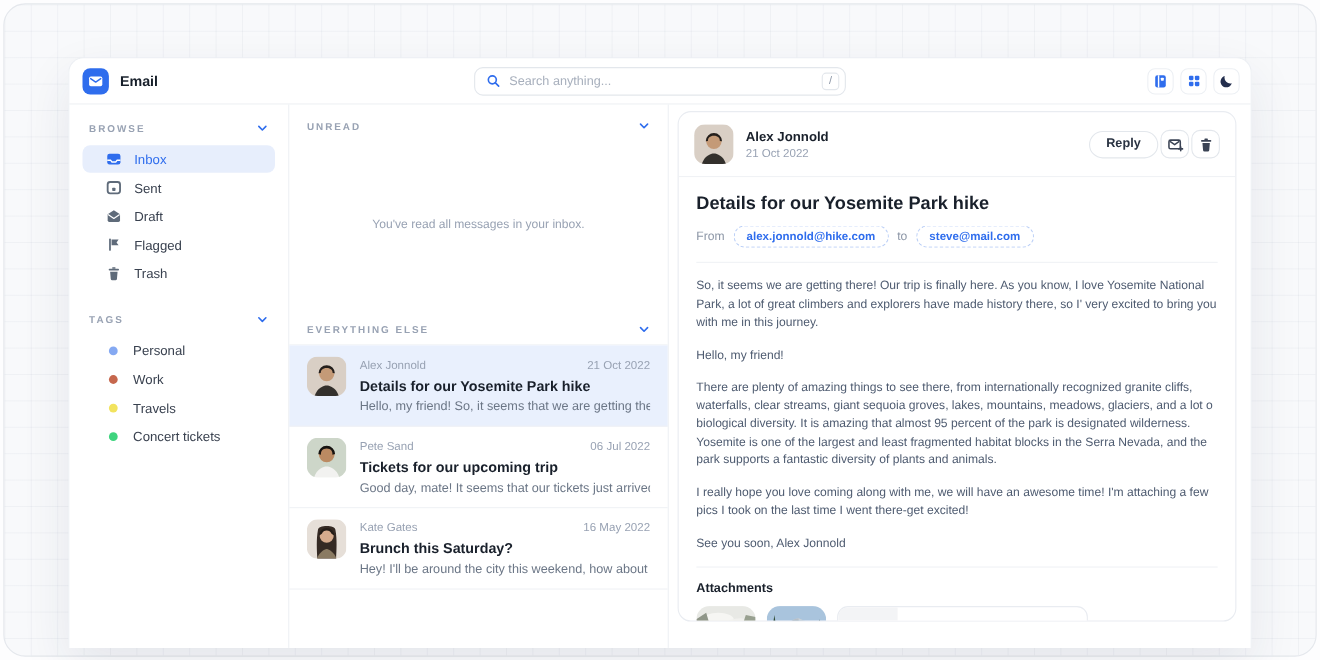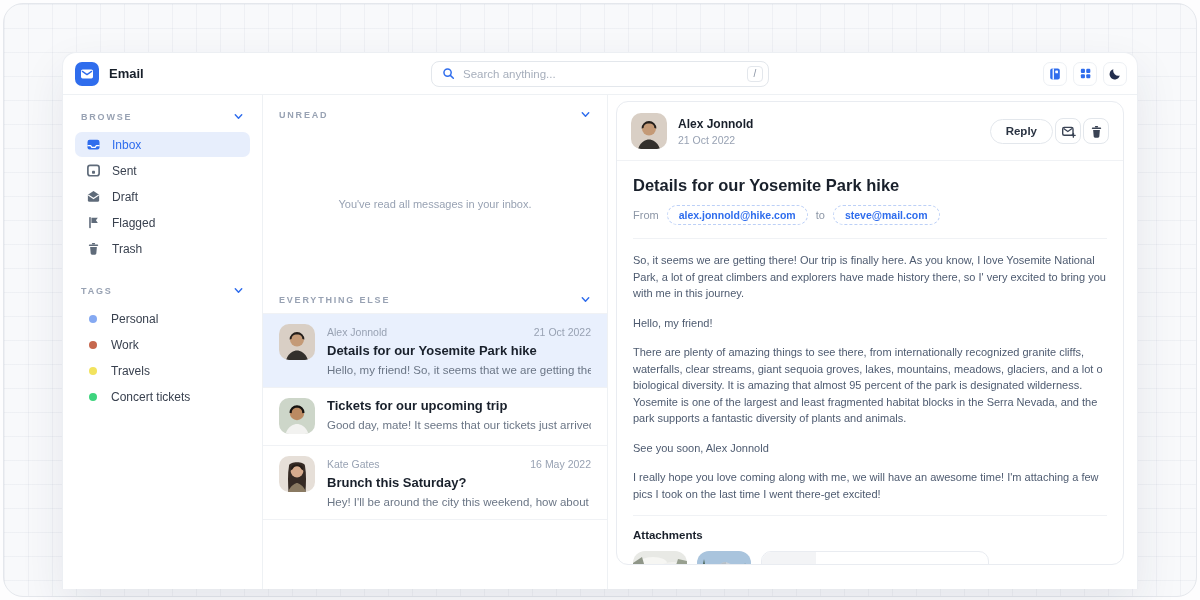"Inbox" .nav-item { padding: 0 11px -> 0 21px }
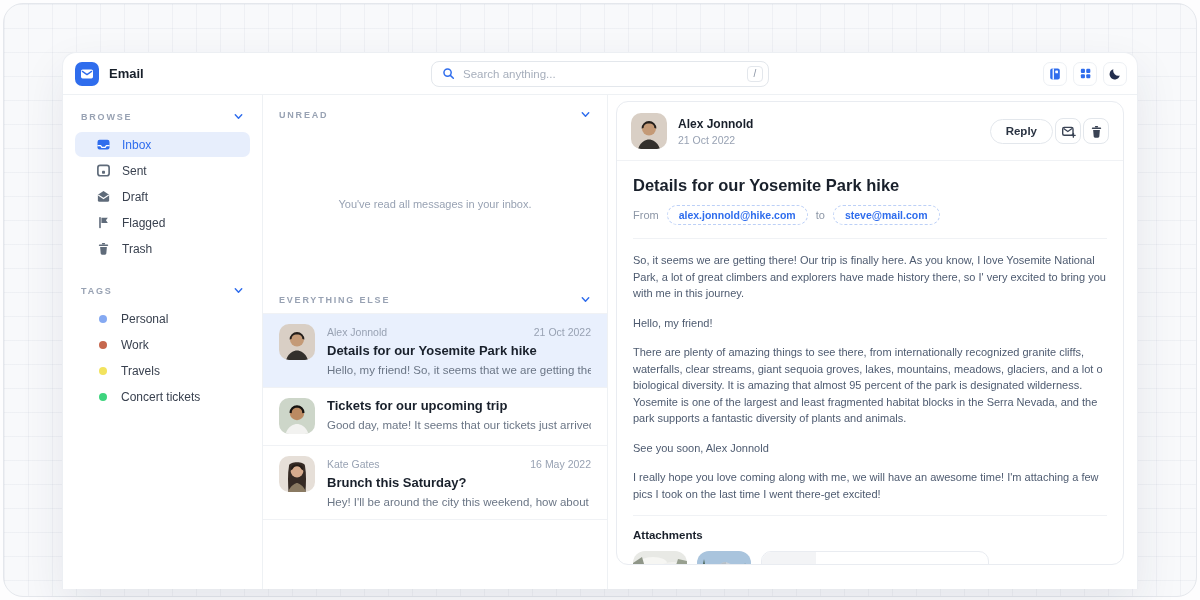"Pete Sand" div.mail-row1 { html: none -> <div> <span>Pete Sand</span> <span>06 Jul 2022</span> </div> }
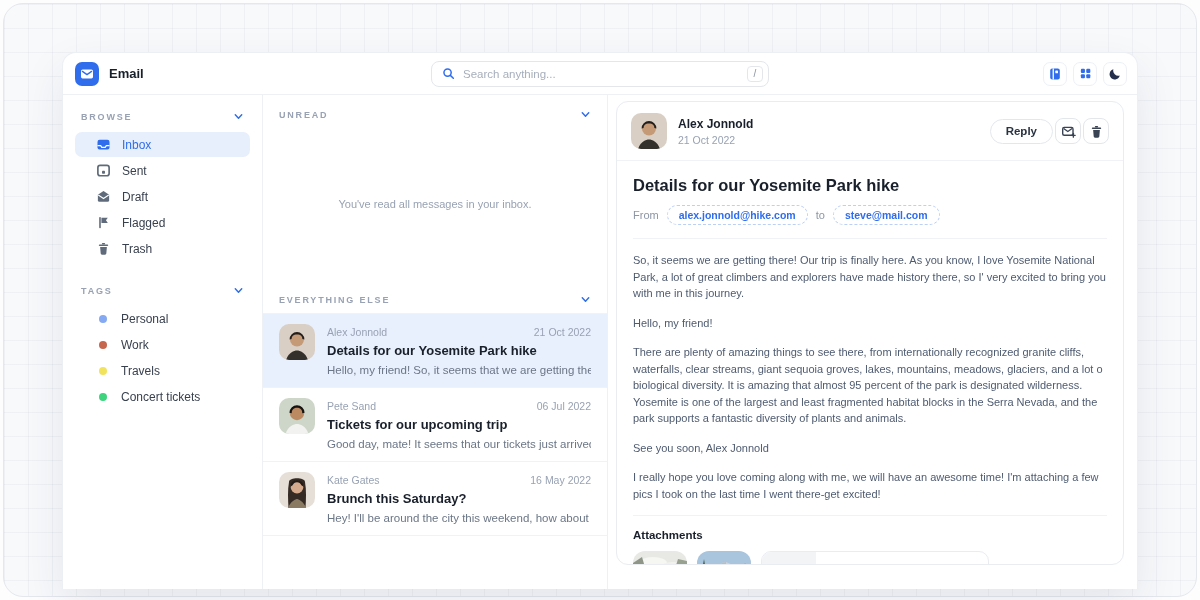"See you soon, Alex Jonnold" p { order: before "I really hope you love" -> after "I really hope you love" }
